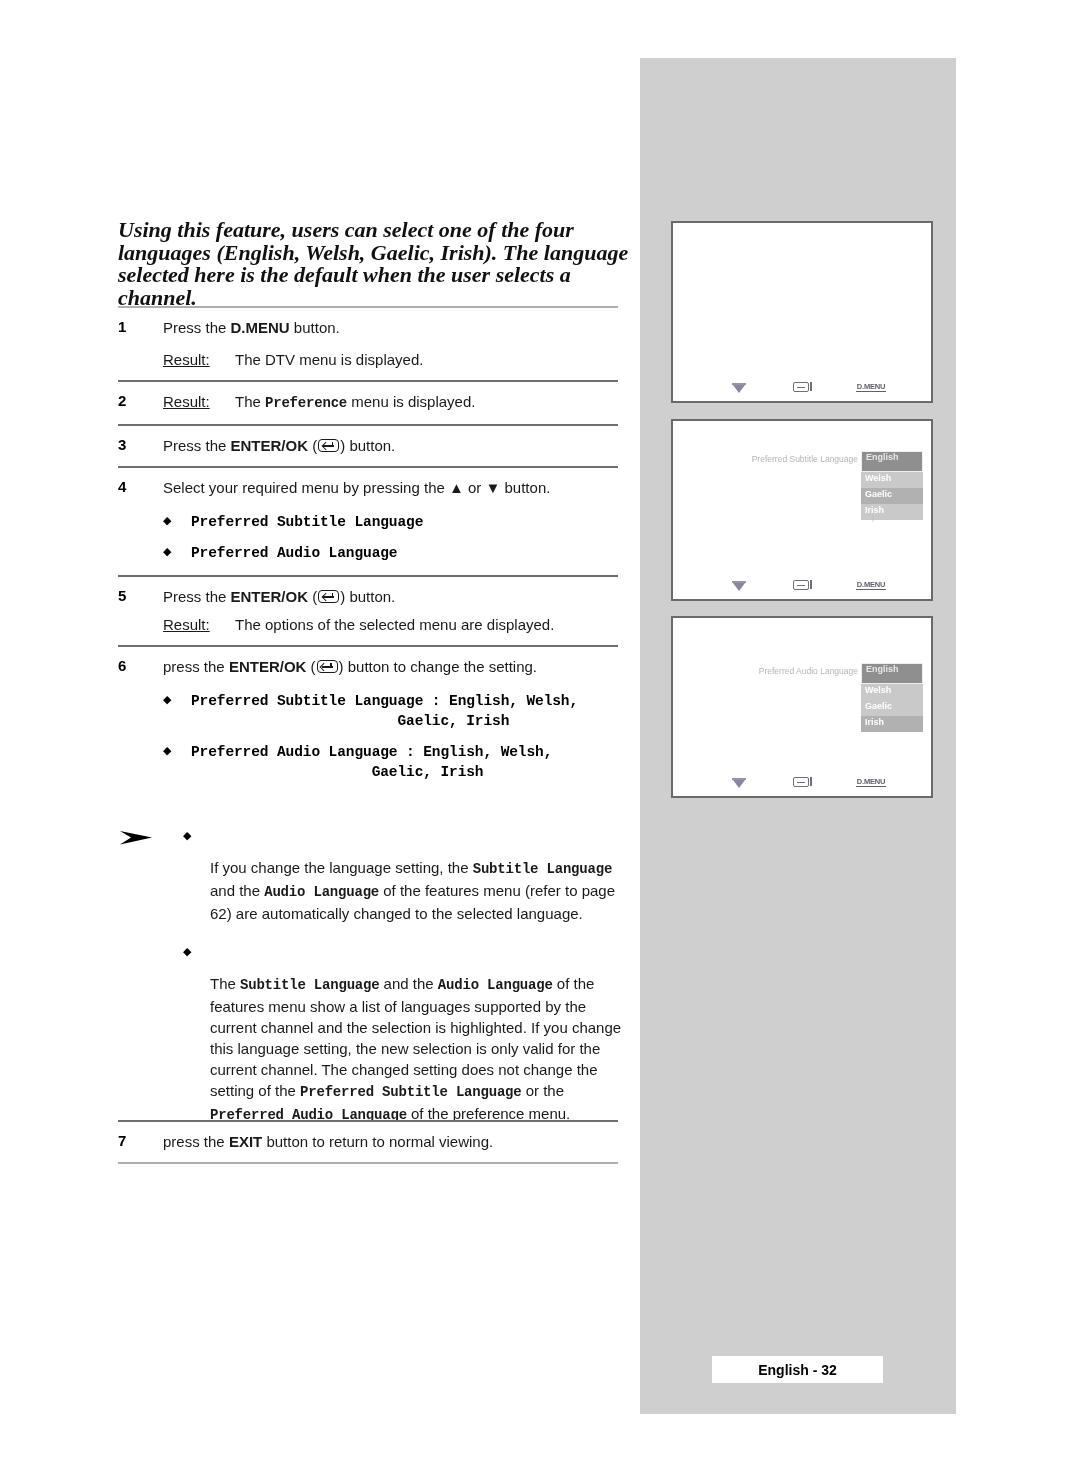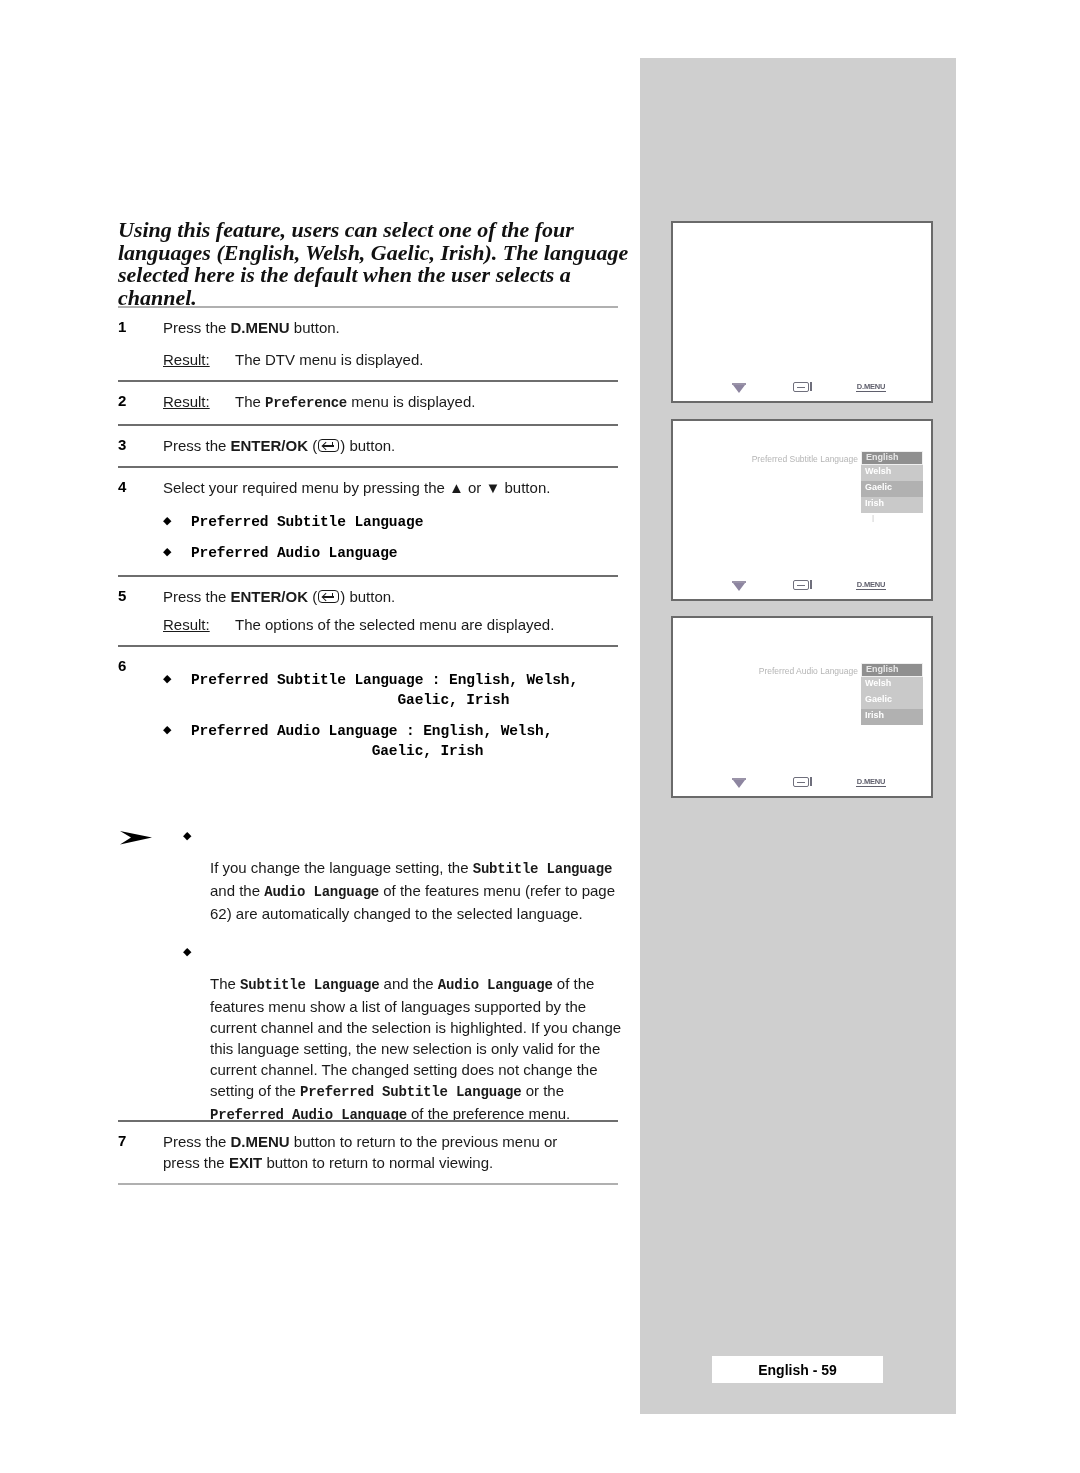"English" .osd-opt.sel { height: 14px -> 21px }
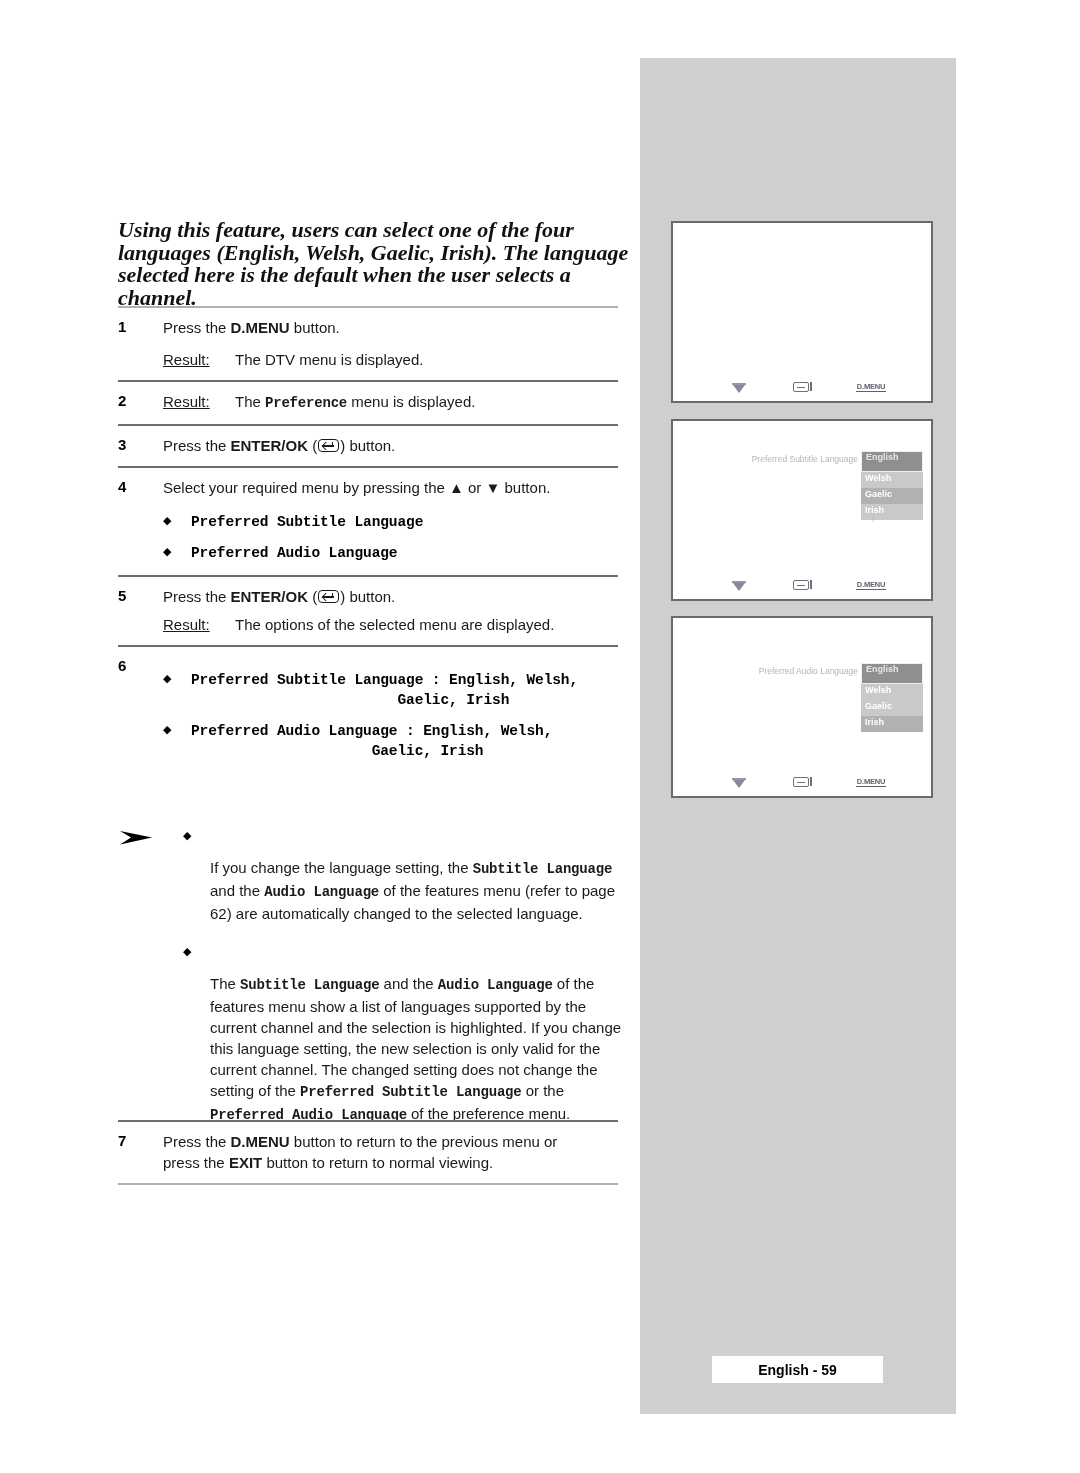"press the ENTER/OK ( ) button" div.line { html: none -> <div><span>press the </span><b>ENTER/OK</b> (<span><i></i></span>)<span> button to change the setting.</span></div> }
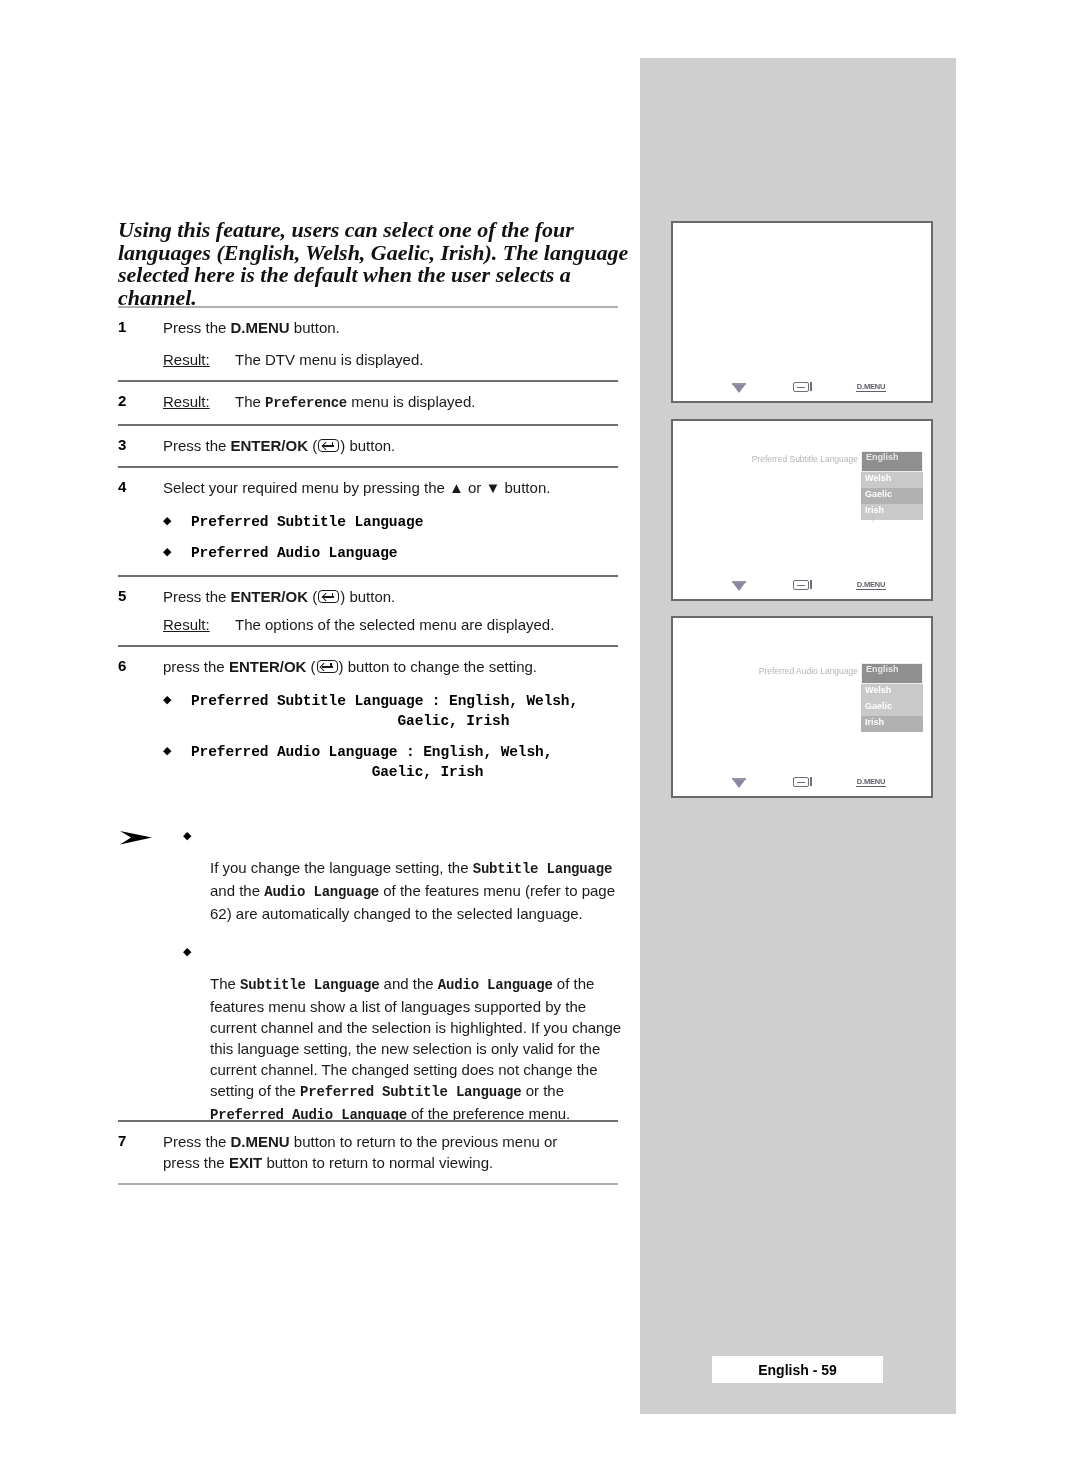"Press the D.MENU button to" div.line { html: <div><span>Press the </span><b>D.MENU</b><span> button to return to the previous menu or</span></div> -> none }
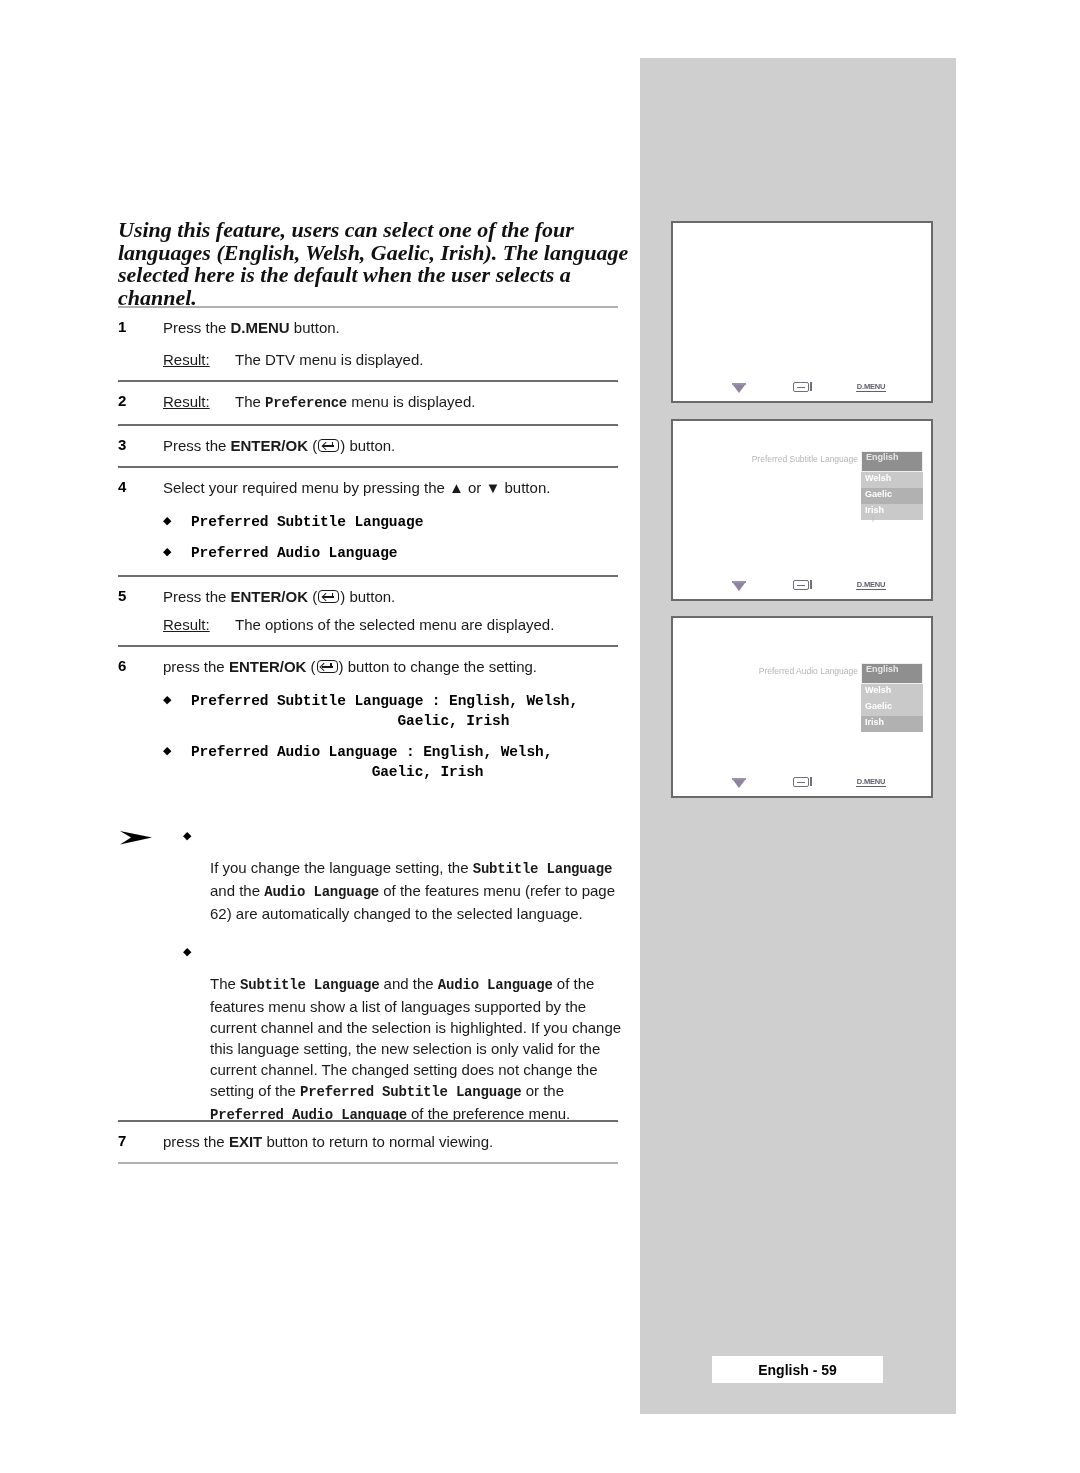"English - 59" span.footer-text { text: 59 -> 32 }
